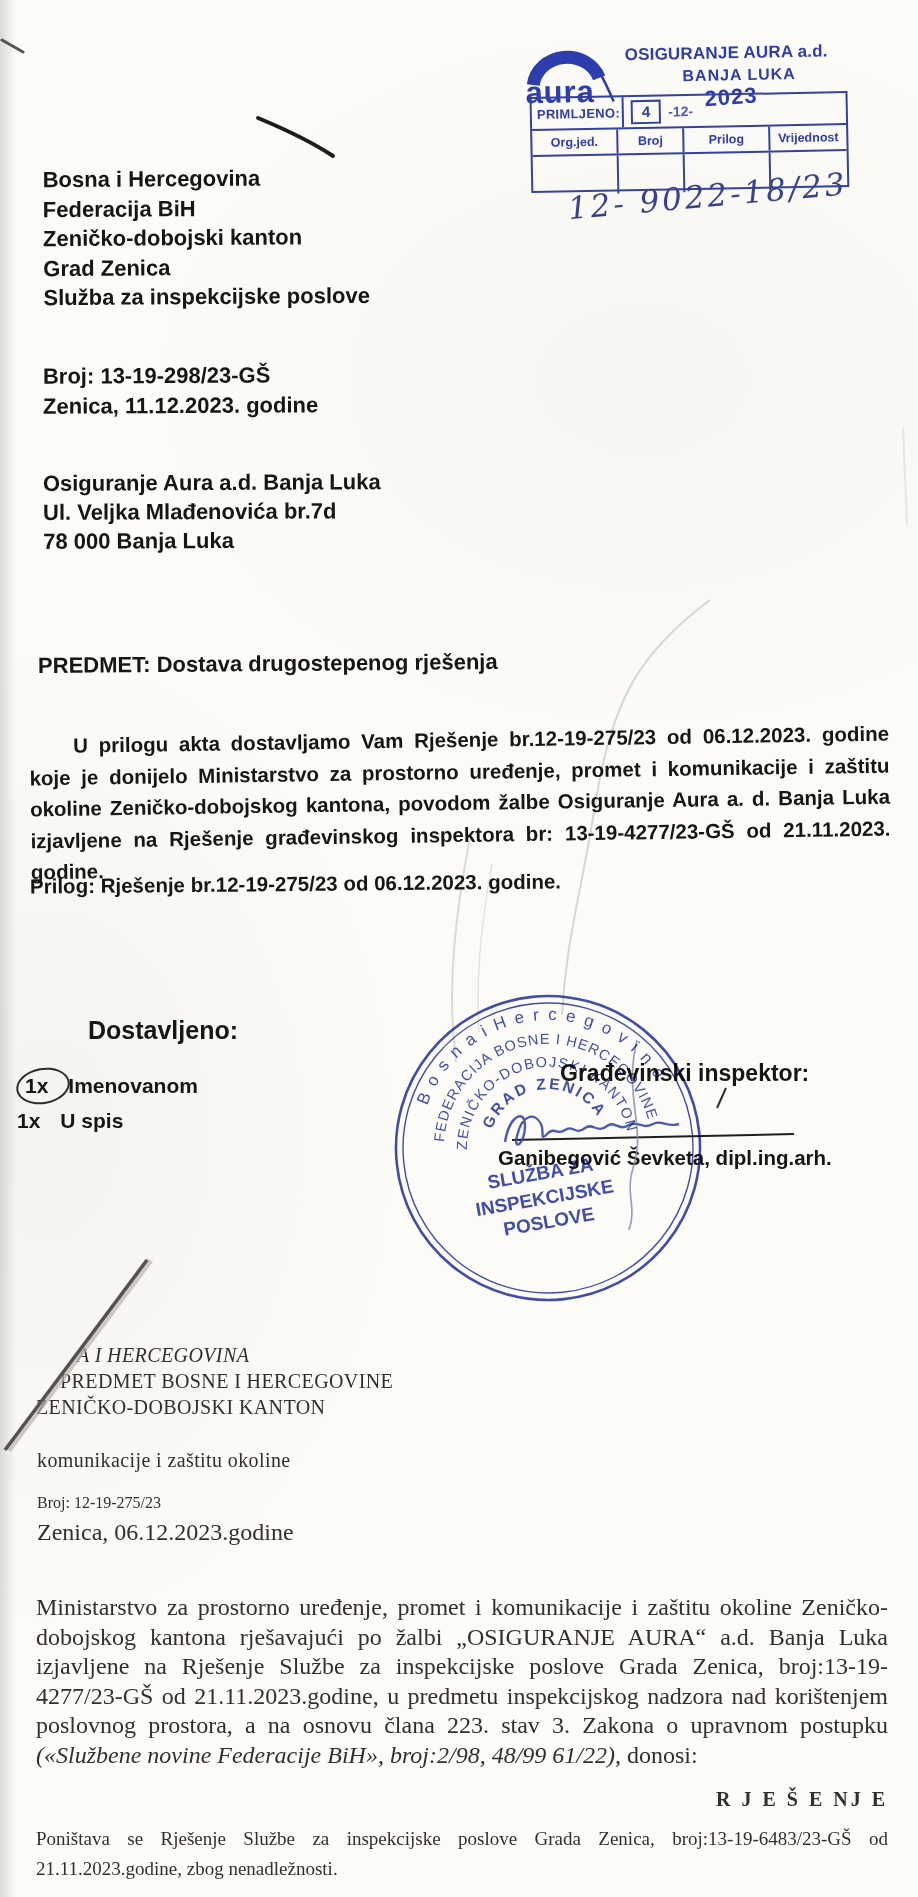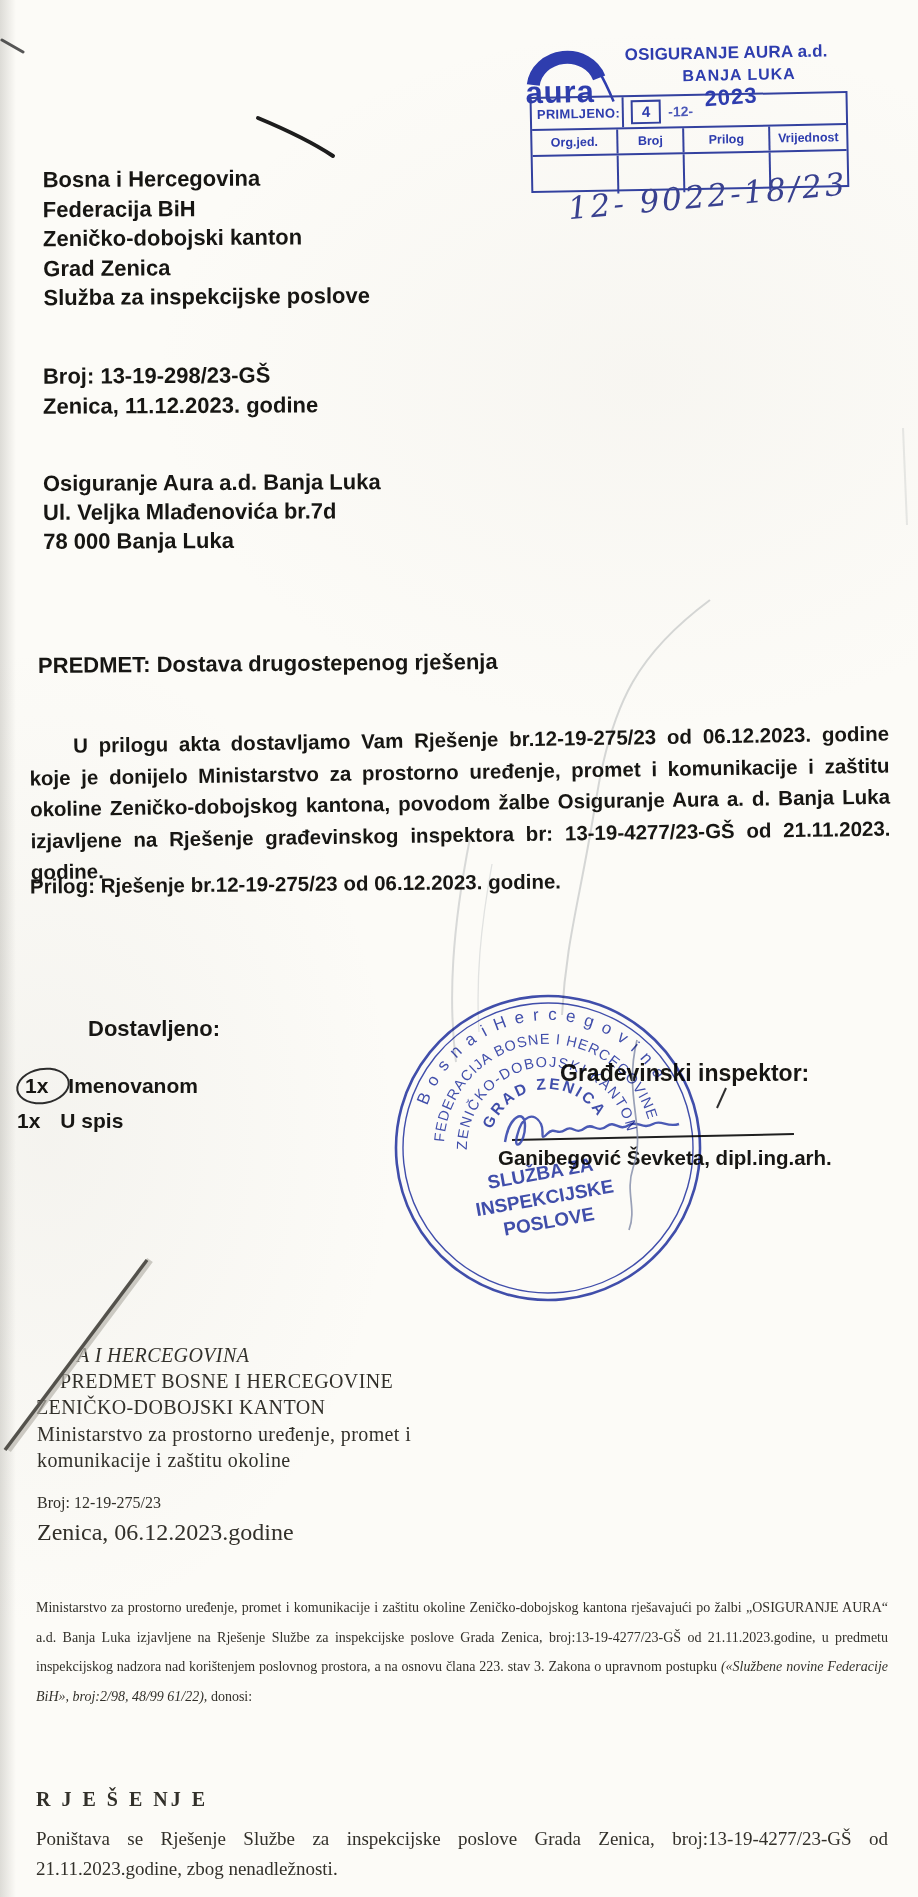"Dostavljeno:" .distlabel { font-size: 22px -> 25px }
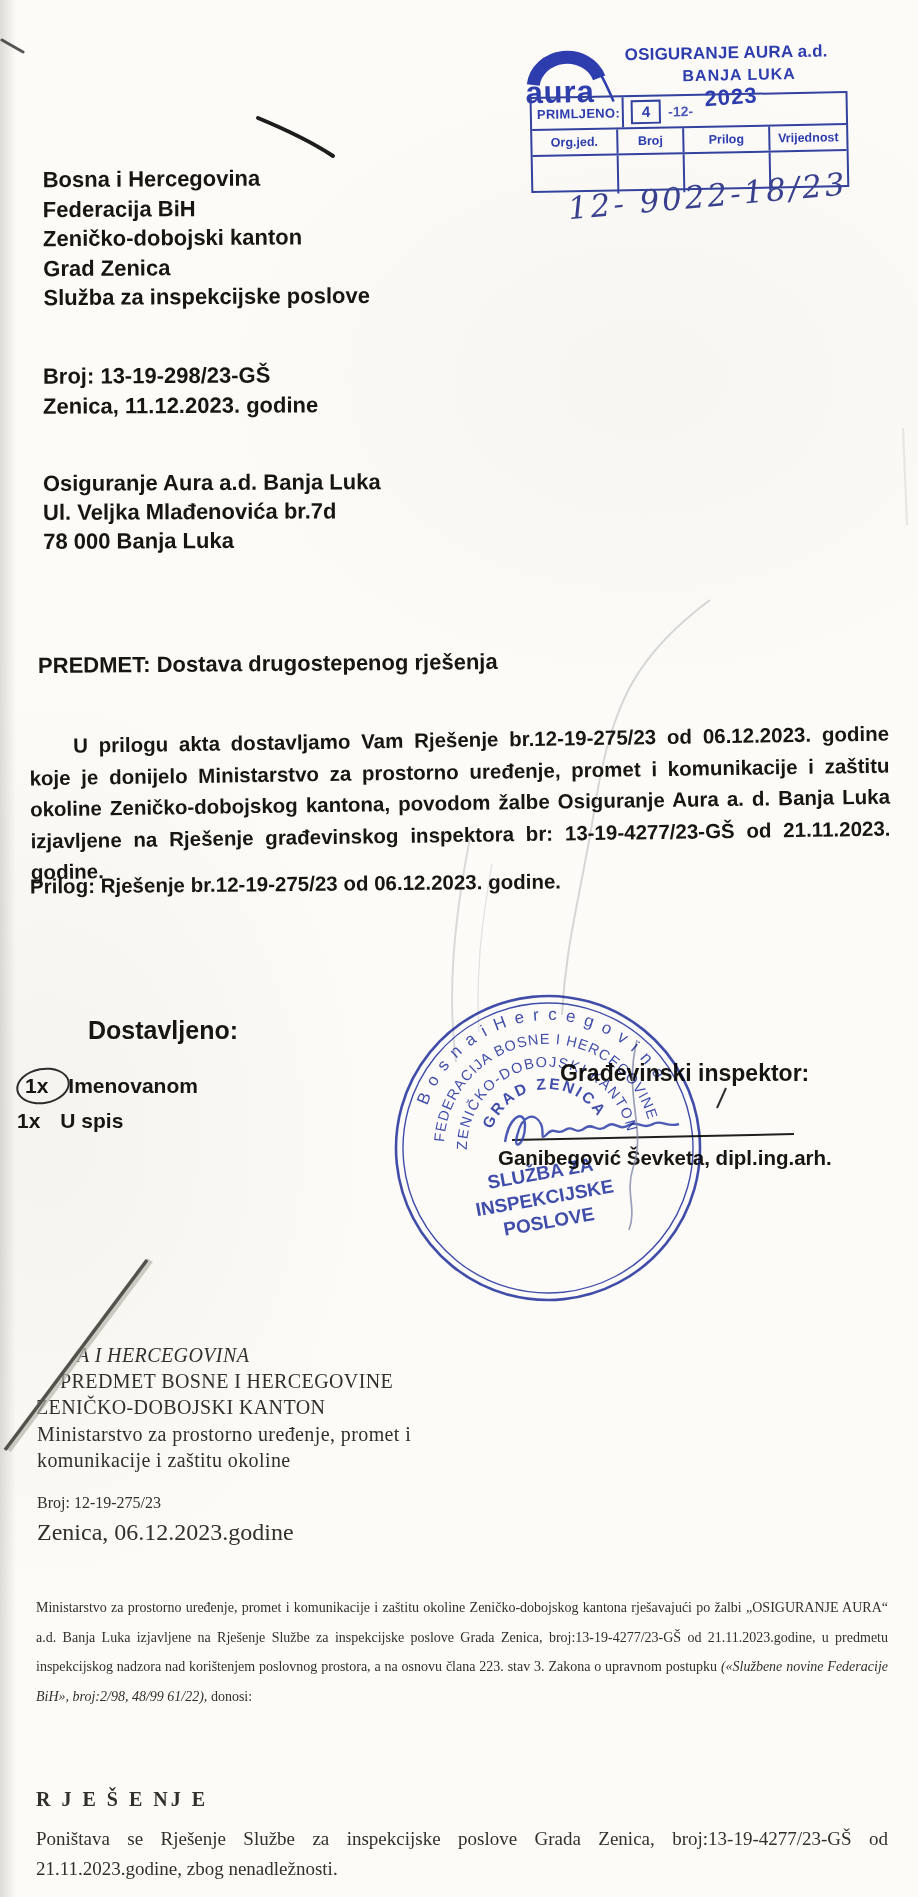"Ministarstvo za prostorno uređenje, promet i" div.abs { html: <div>Ministarstvo za prostorno uređenje, promet i</div> -> none }
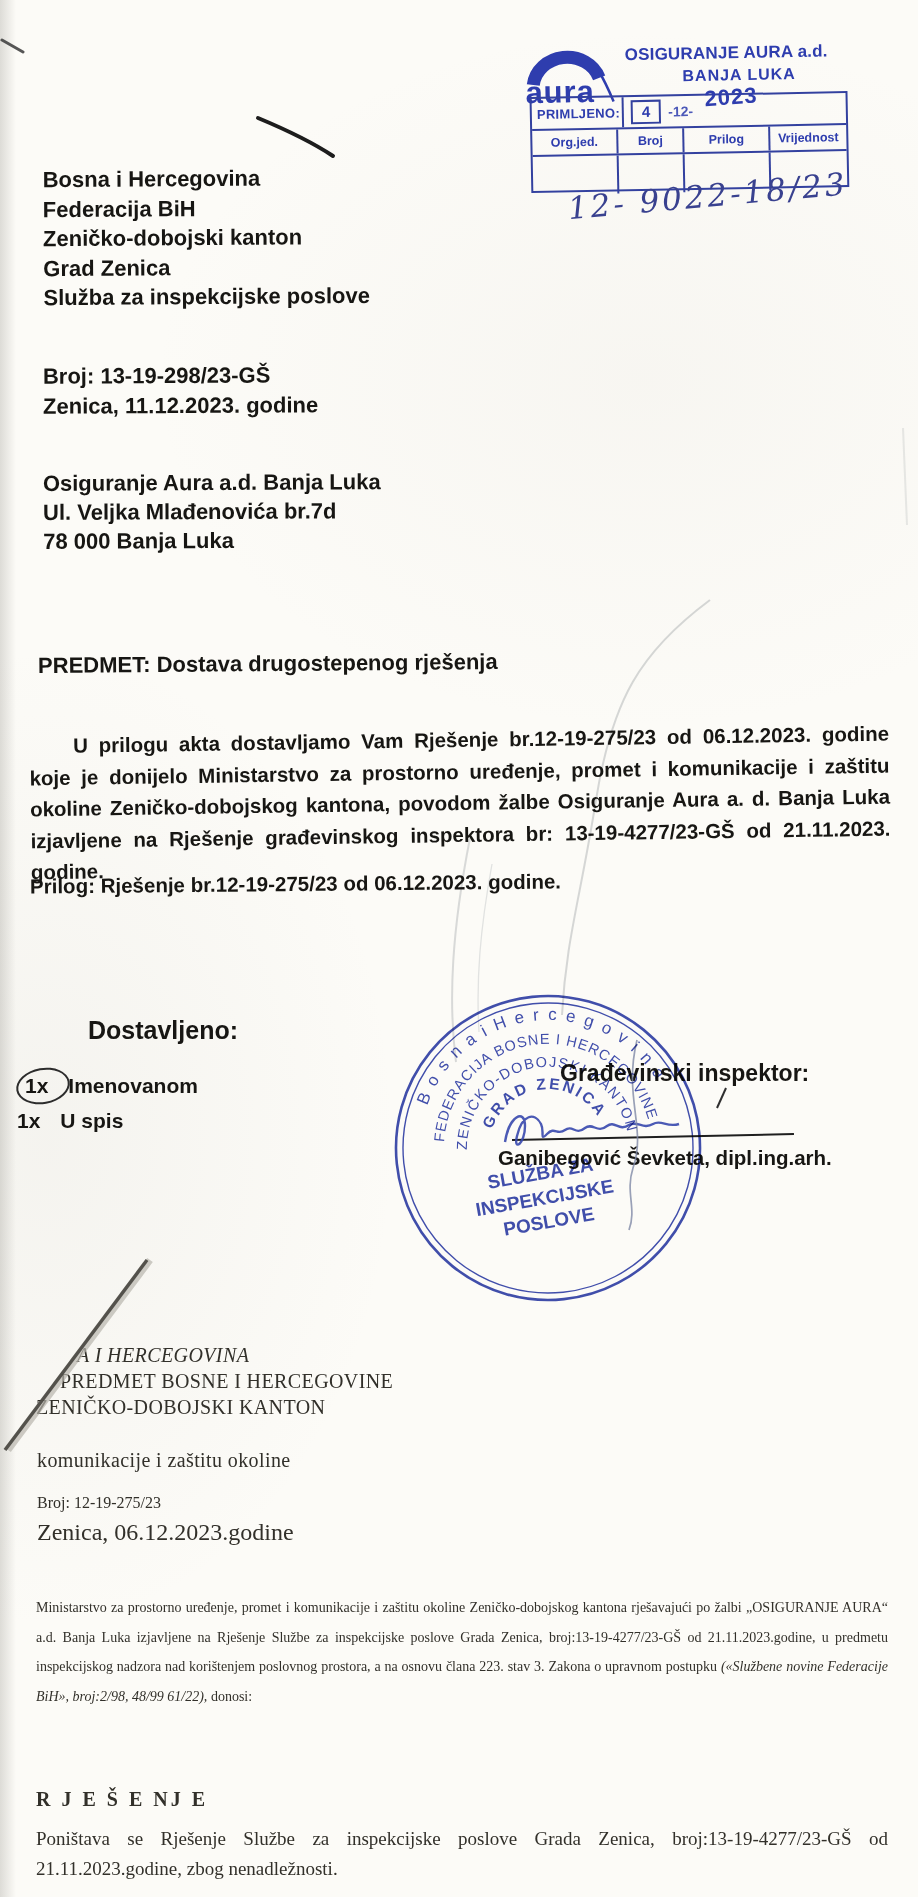"Ministarstvo za prostorno uređenje," .mintro { font-size: 14px -> 24px }
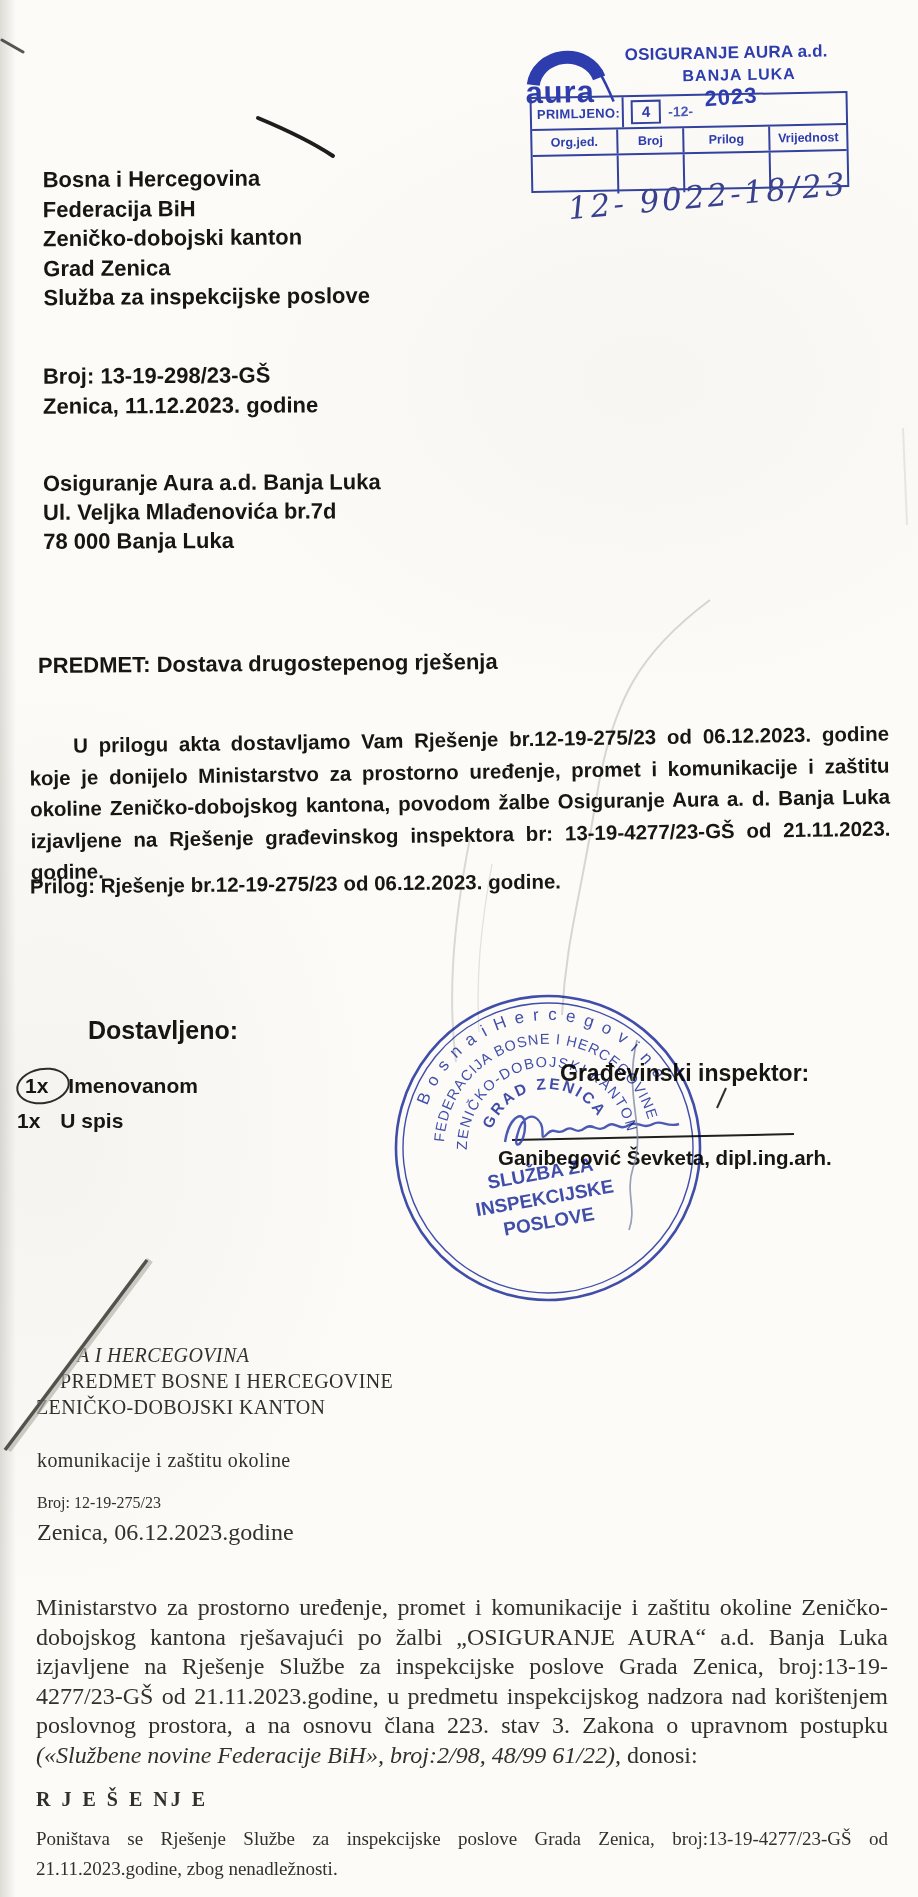"R J E Š E" .mtitle { text-align: left -> right }
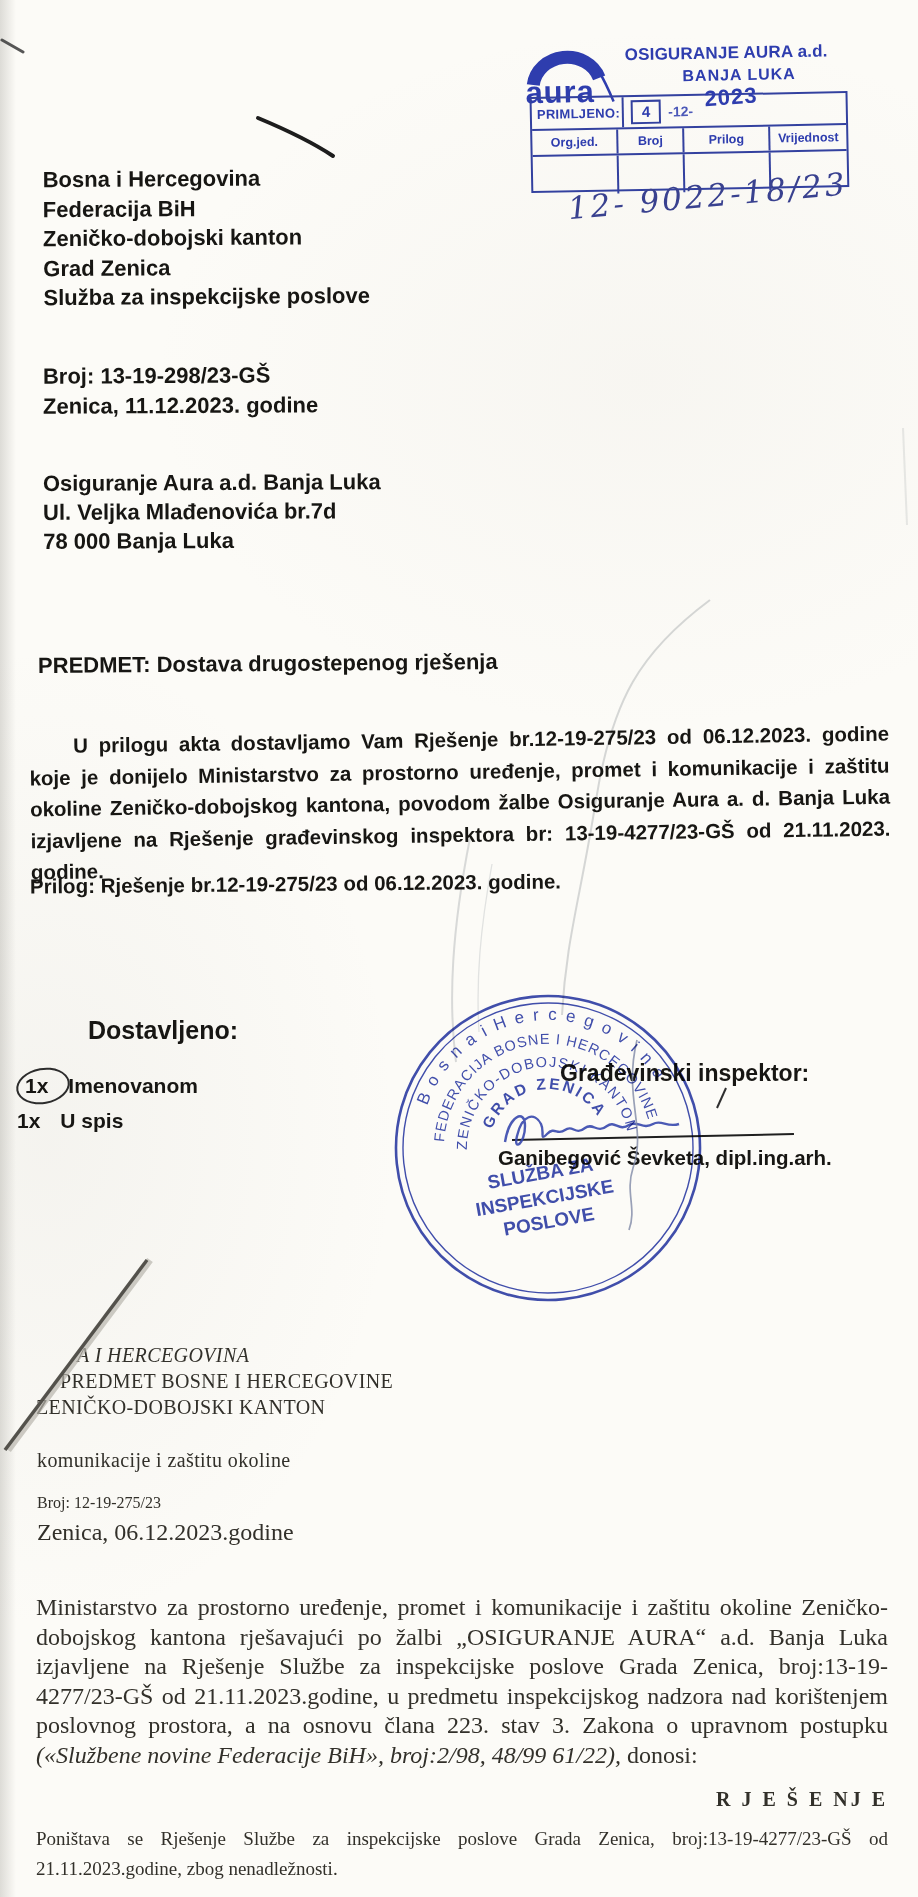"Poništava se Rješenje Službe za" div.abs { text: broj:13-19-4277/23-GŠ -> broj:13-19-6483/23-GŠ }
